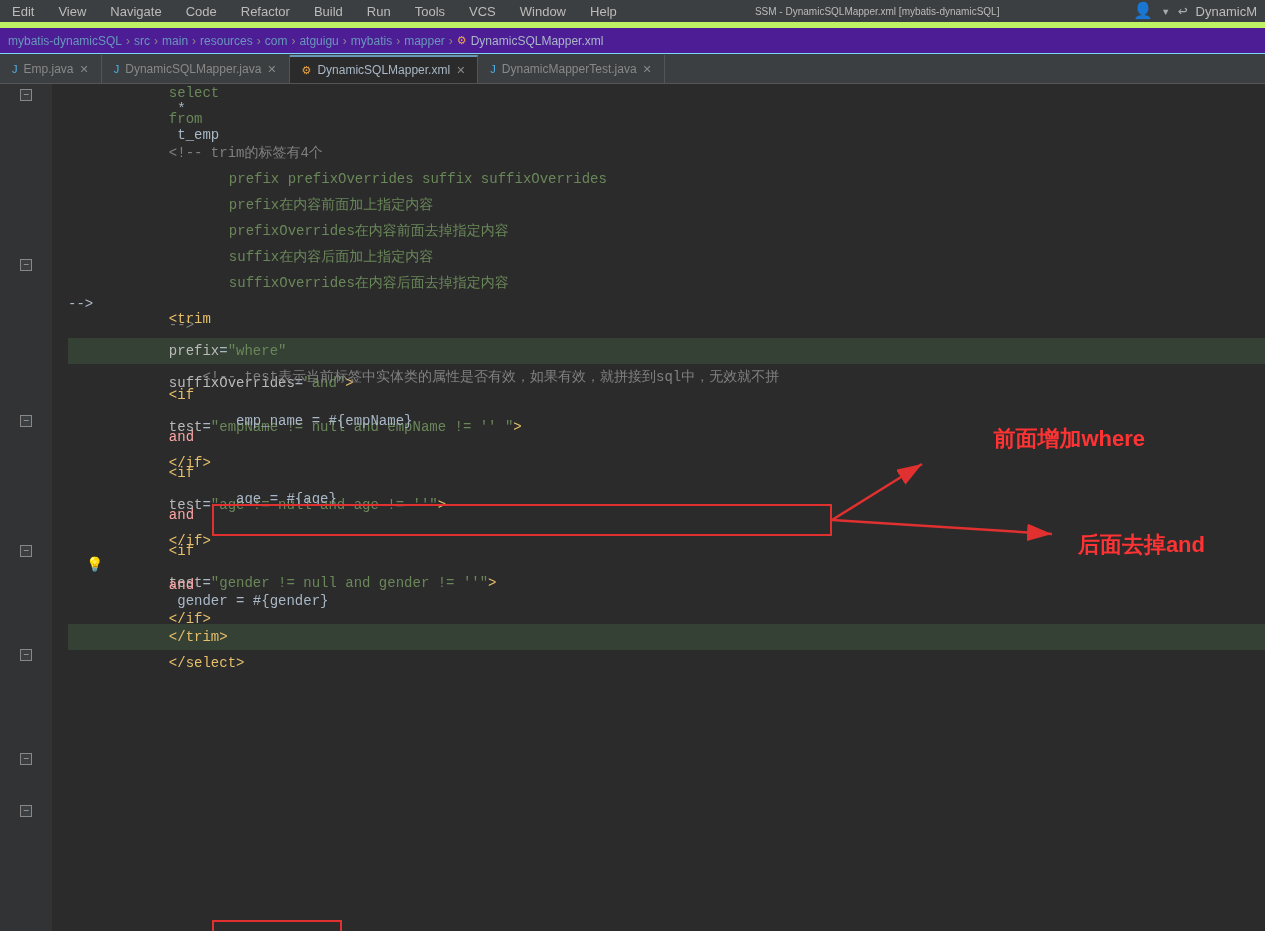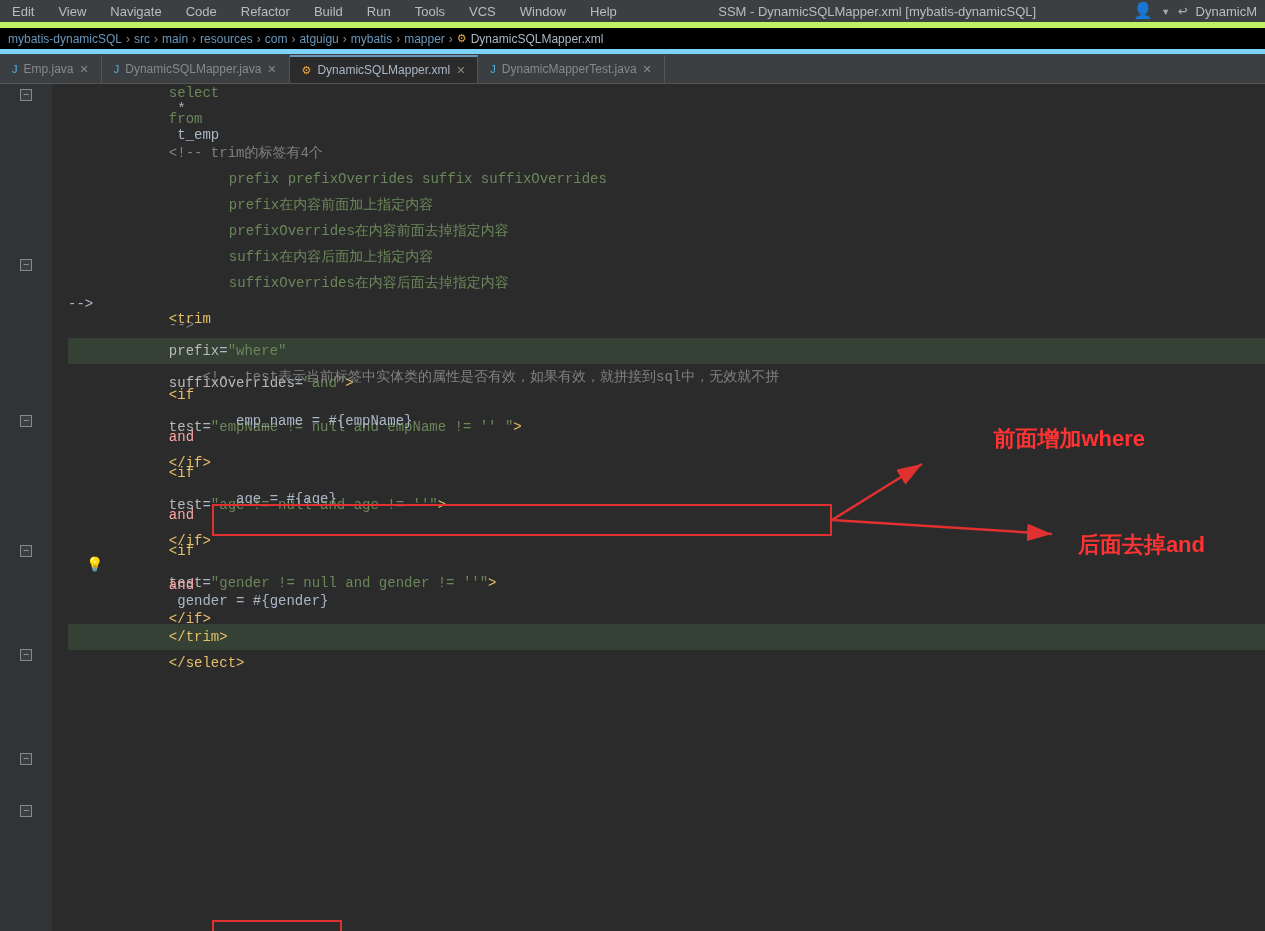"SSM - DynamicSQLMapper.xml" .menubar-title { font-size: 13px -> 10px }
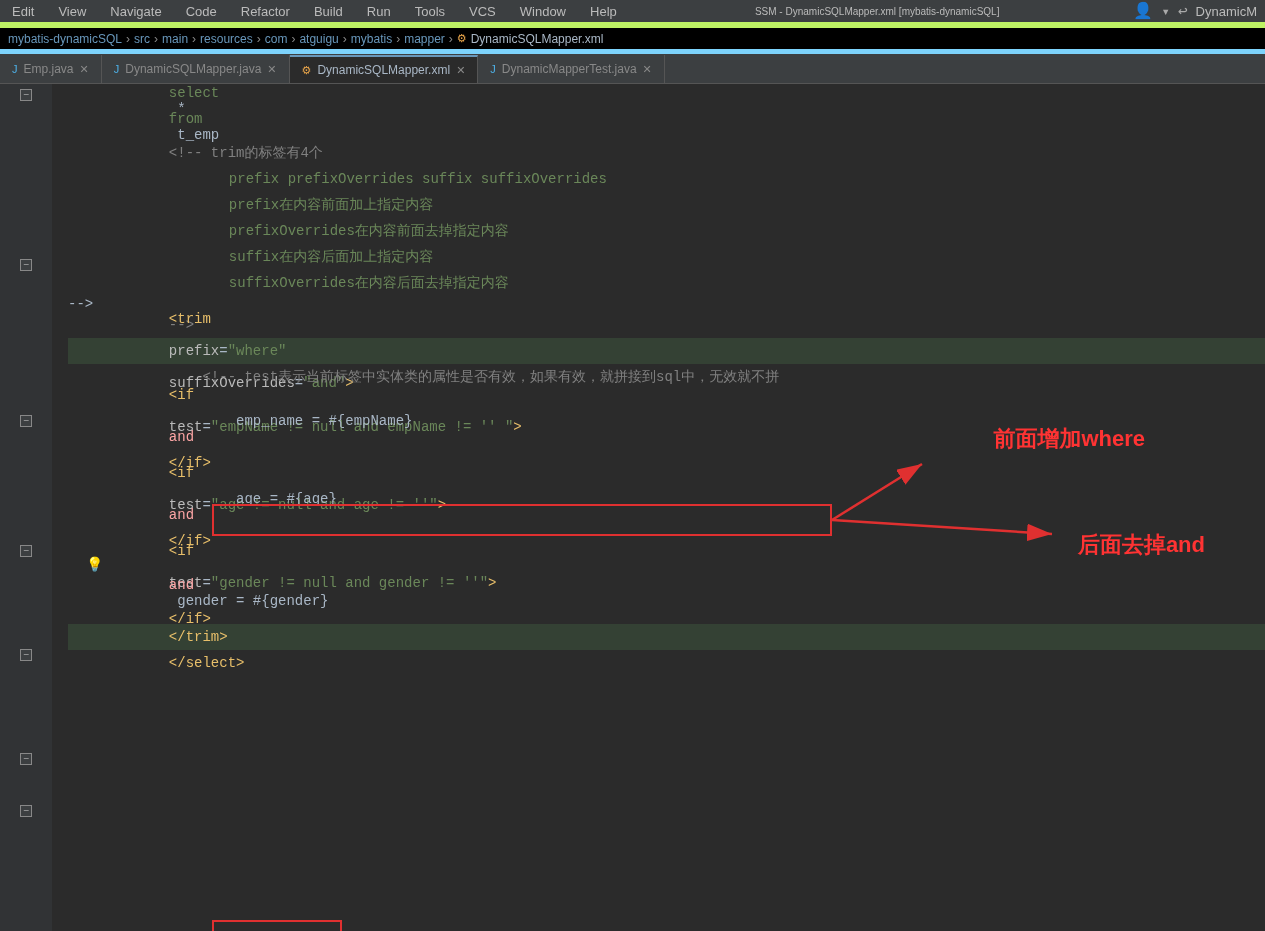"mybatis-dynamicSQL" .breadcrumb { background: #000000 -> #4c1d95; border-bottom: 5px solid #7dd3fc -> 1px solid #7dd3fc }
